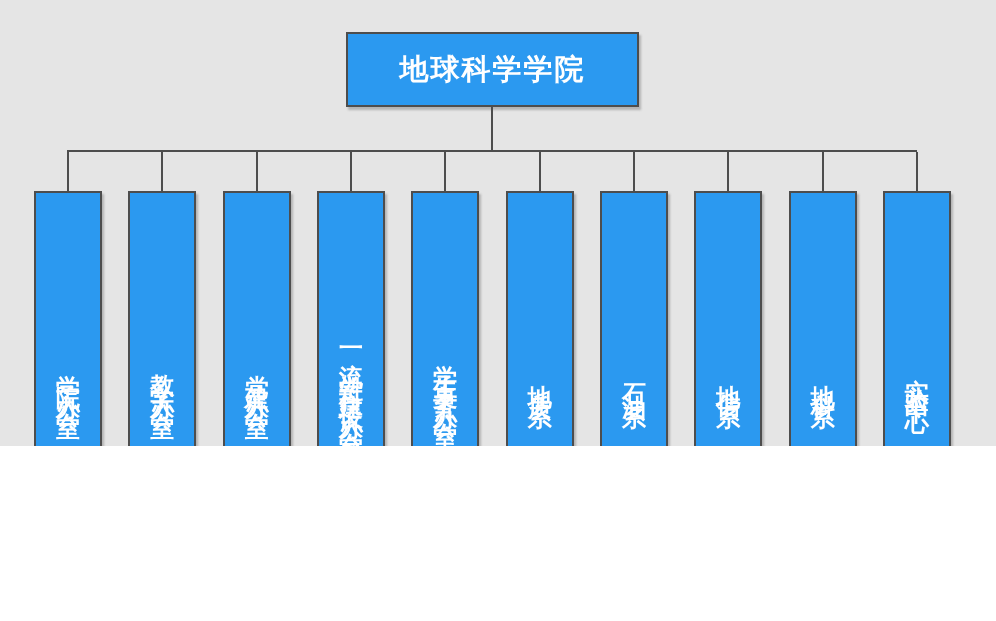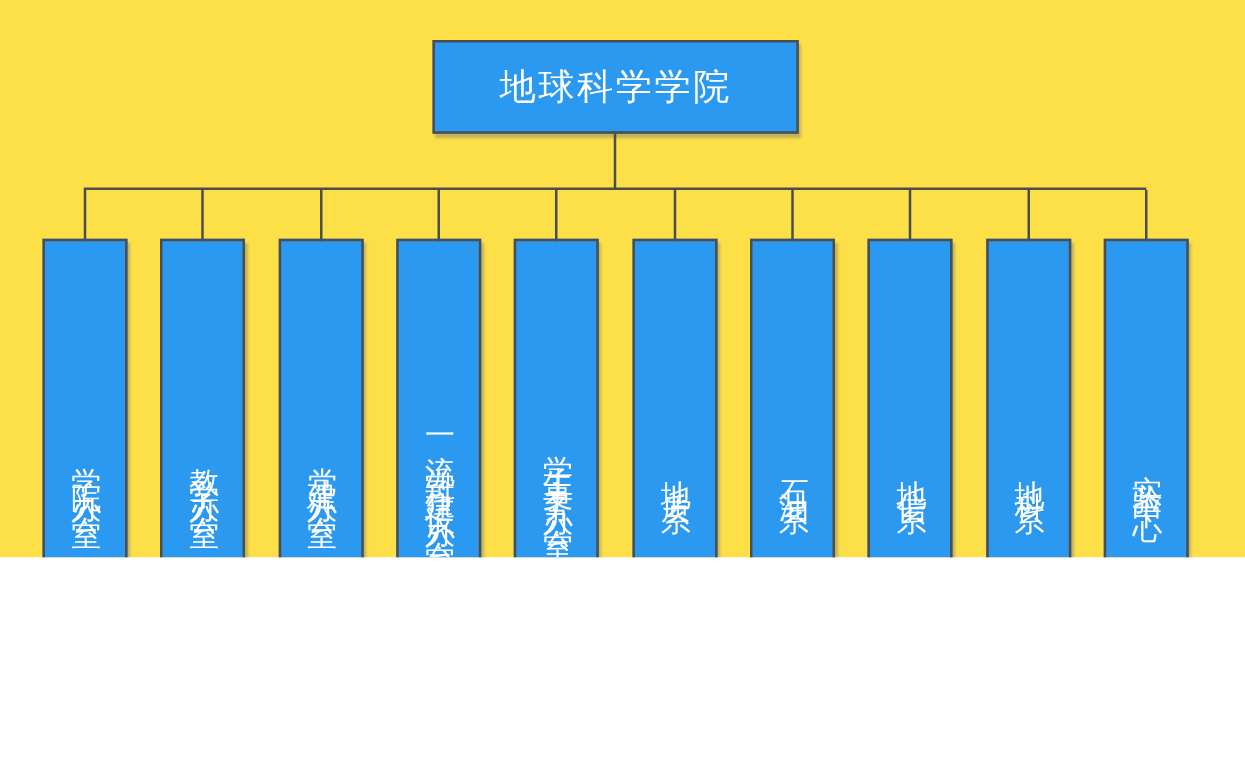"地球科学学院" .canvas { background: #fde047 -> #e5e5e5; font-weight: none -> bold }
